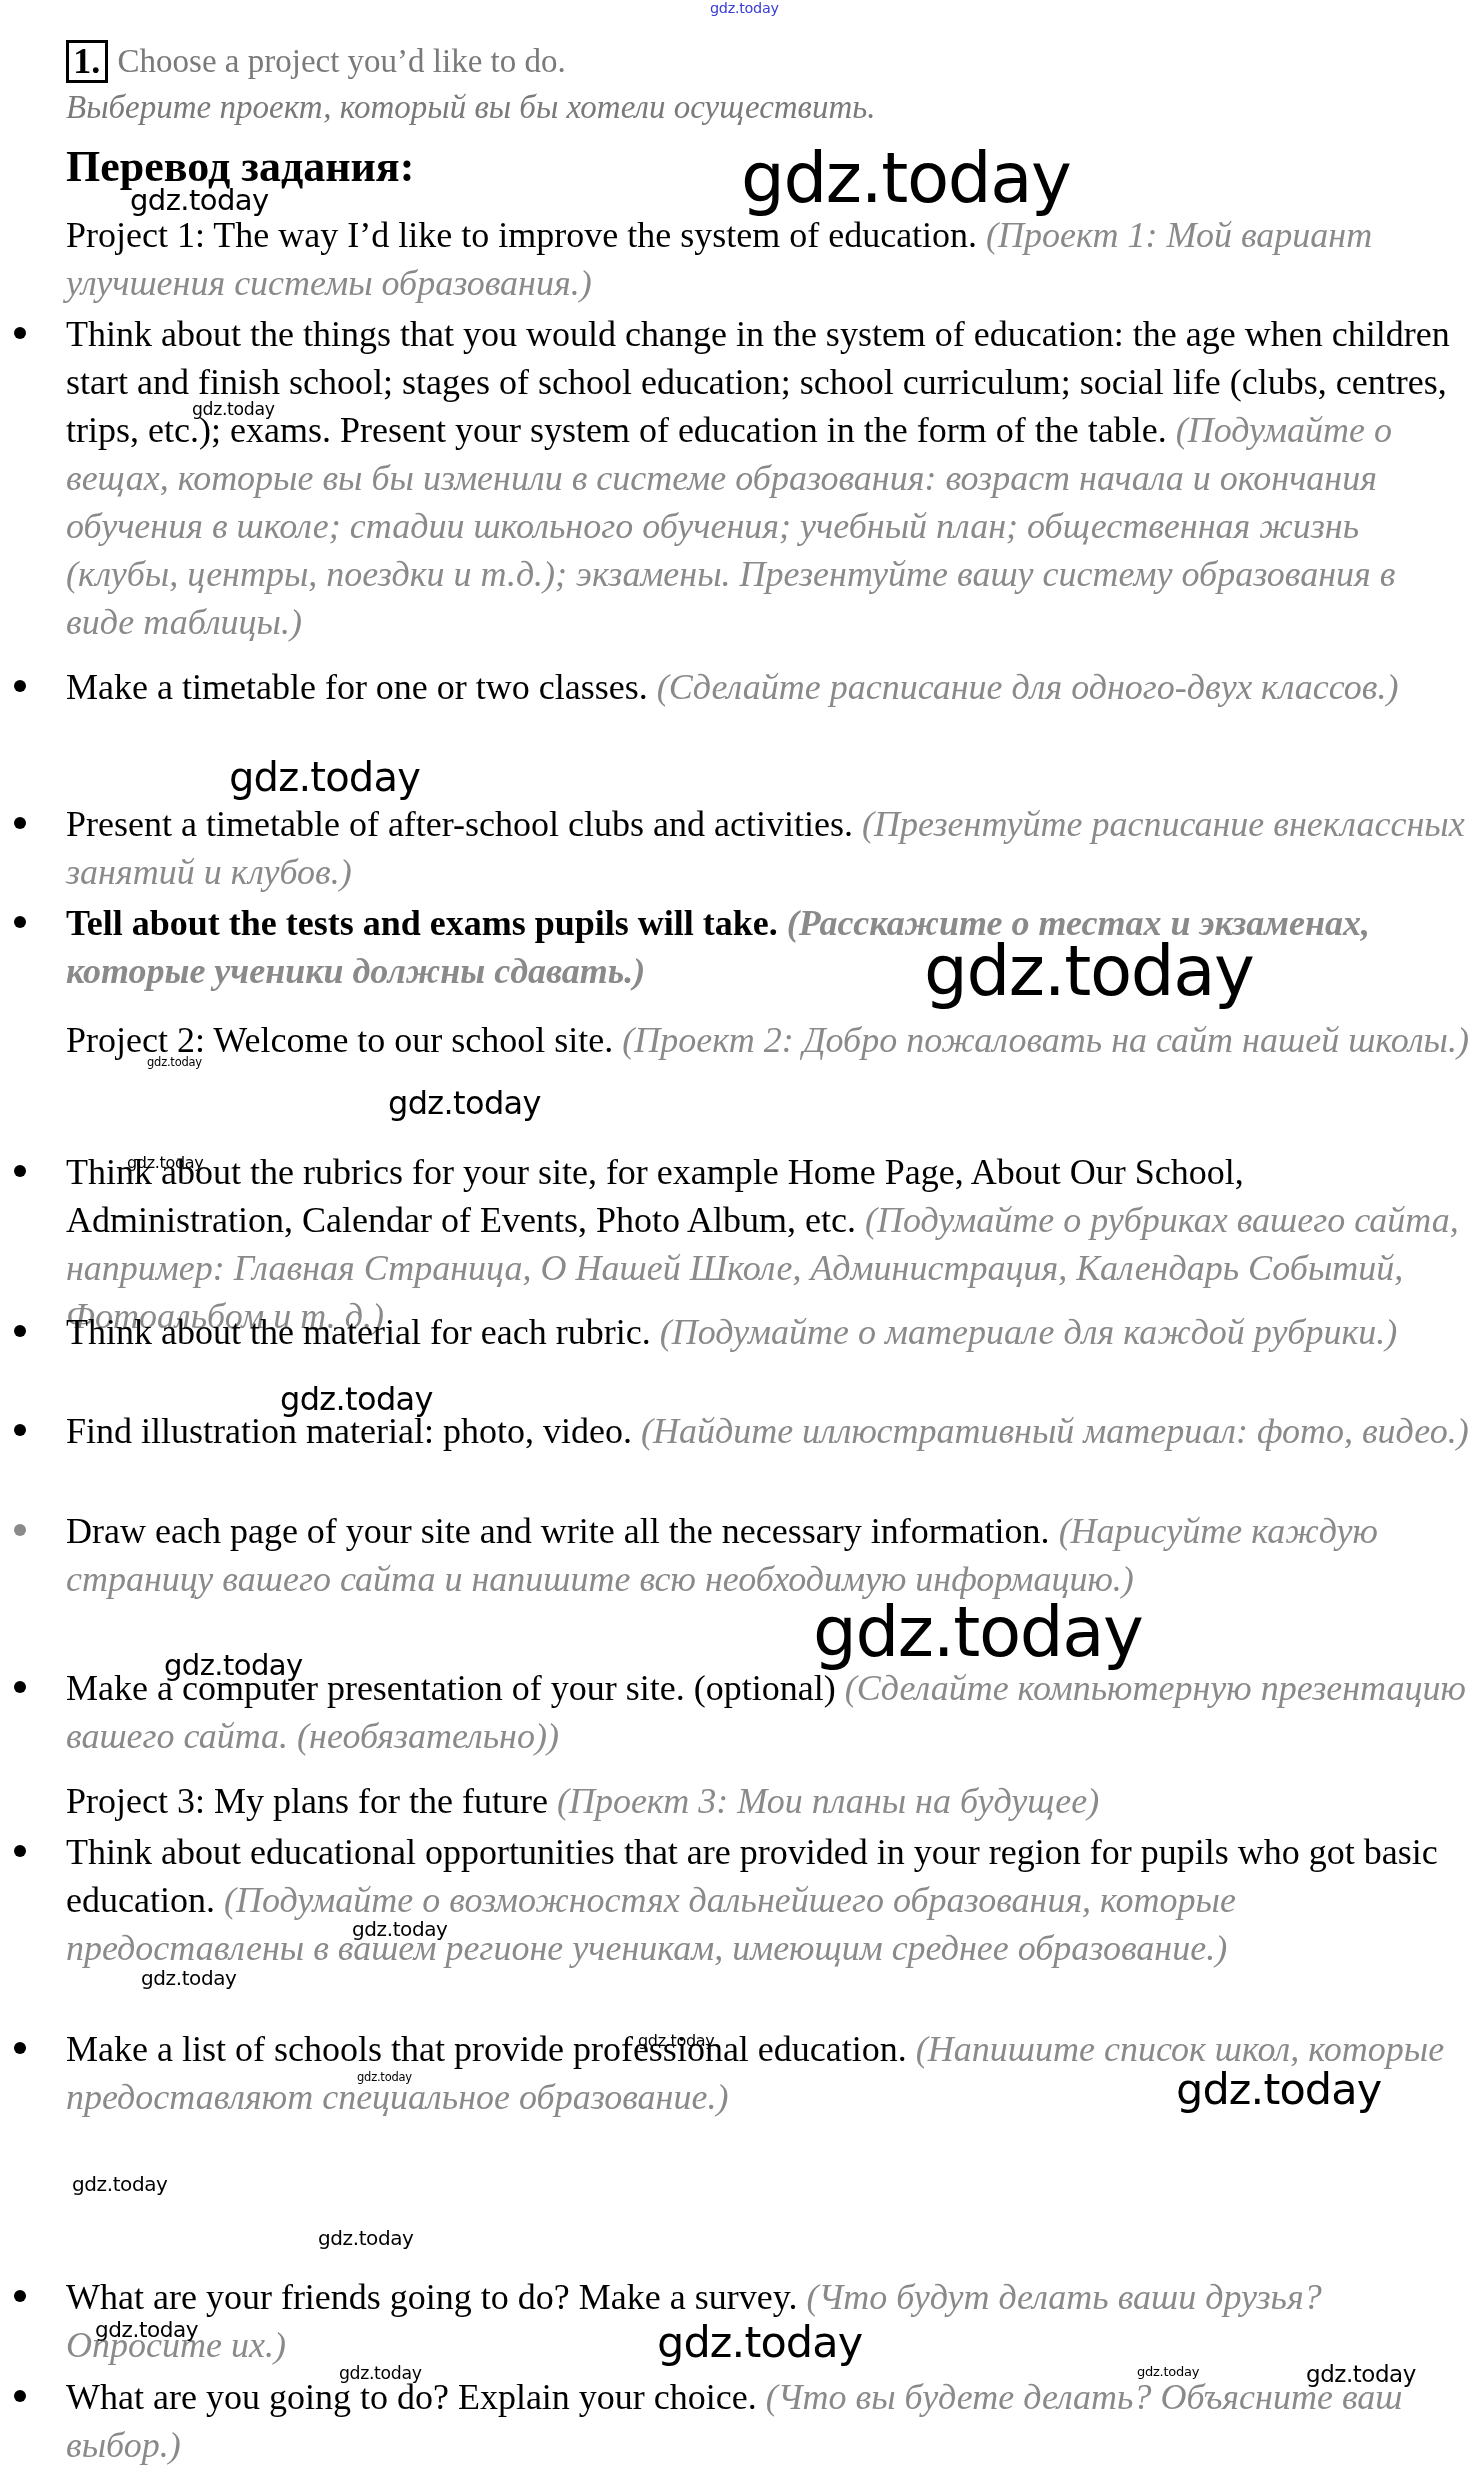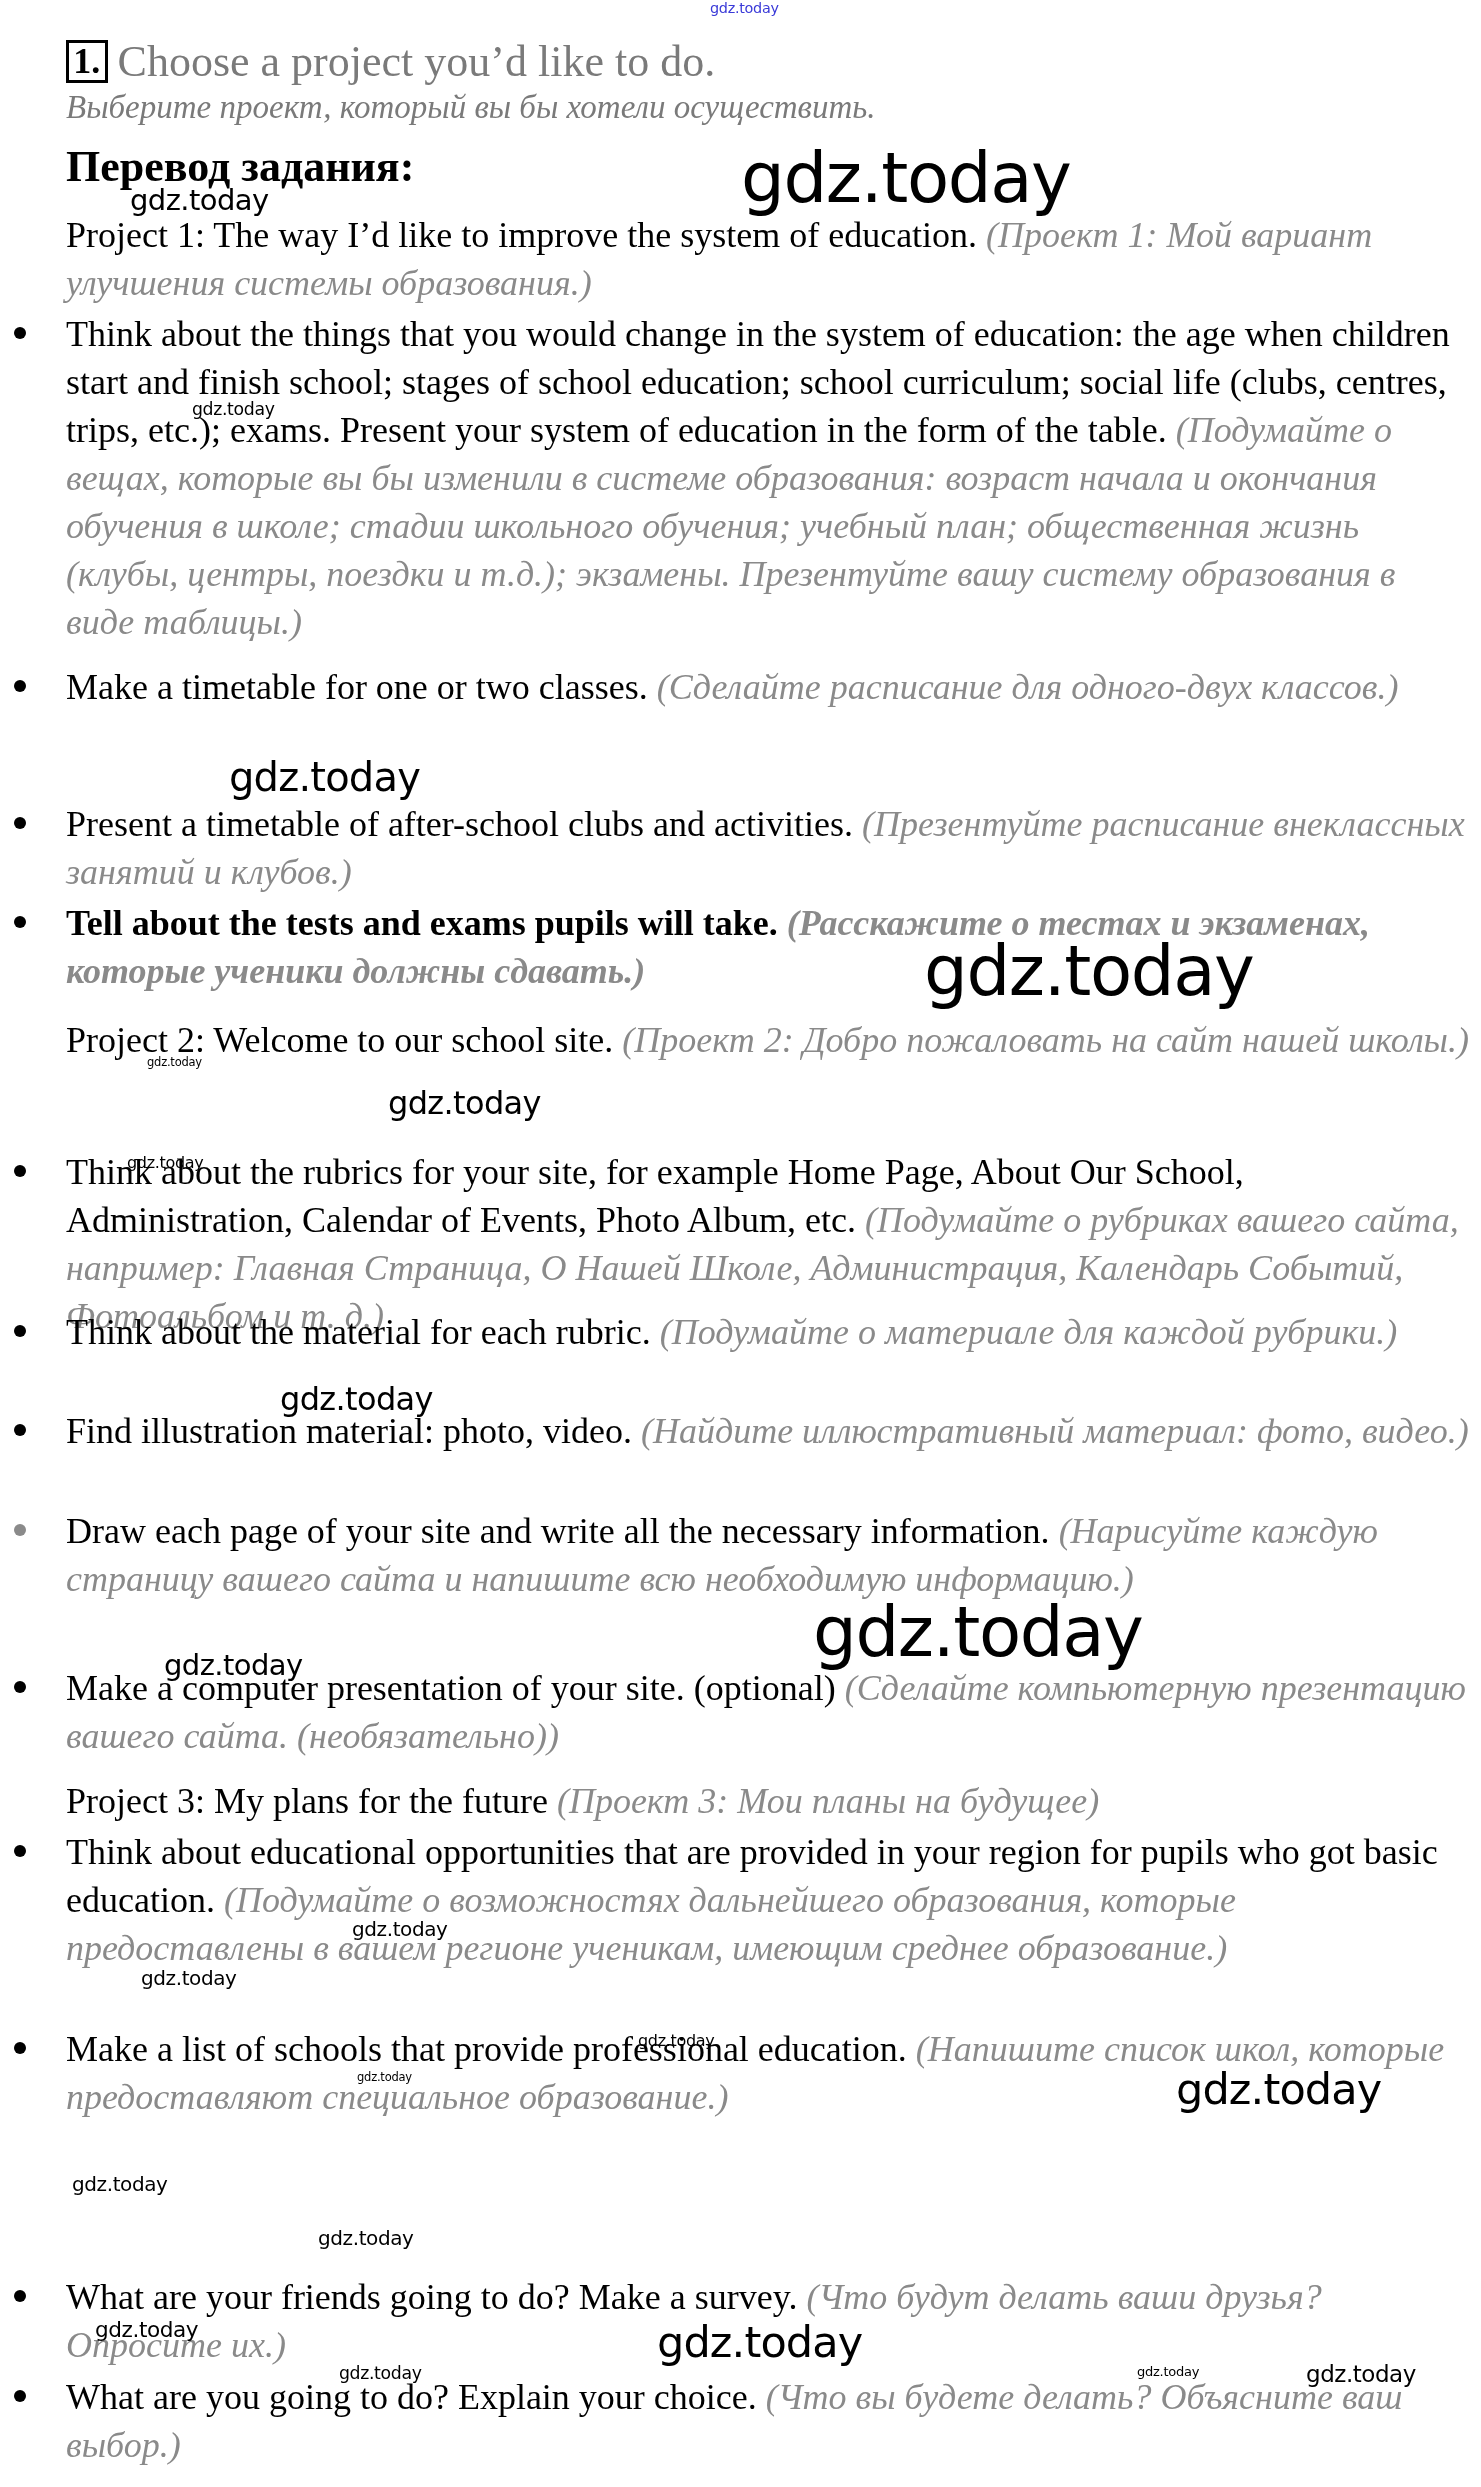"Choose a project you’d like" .task-en { font-size: 44px -> 33px }
